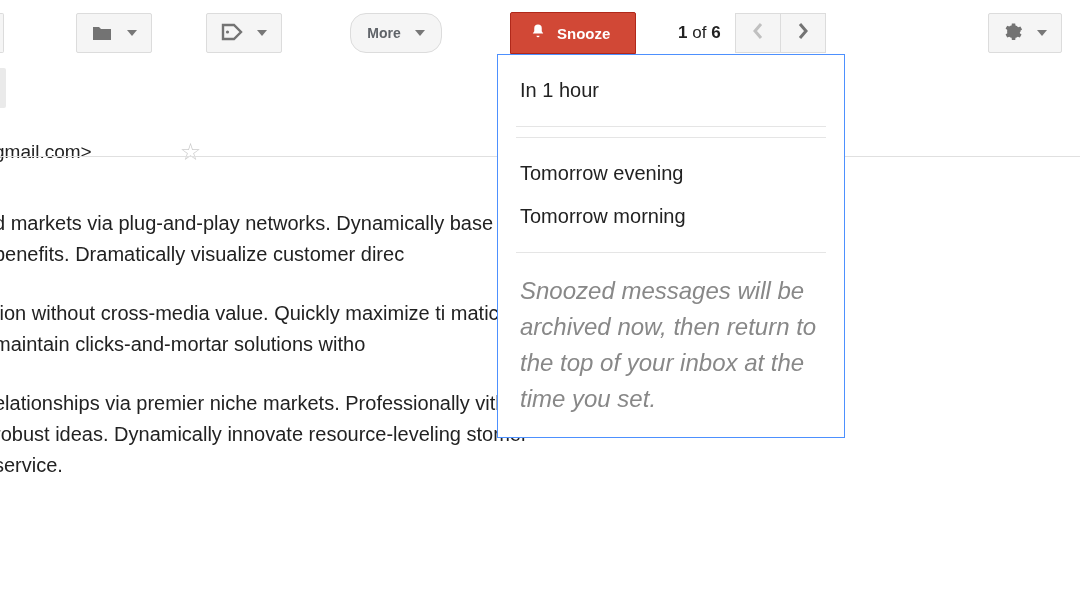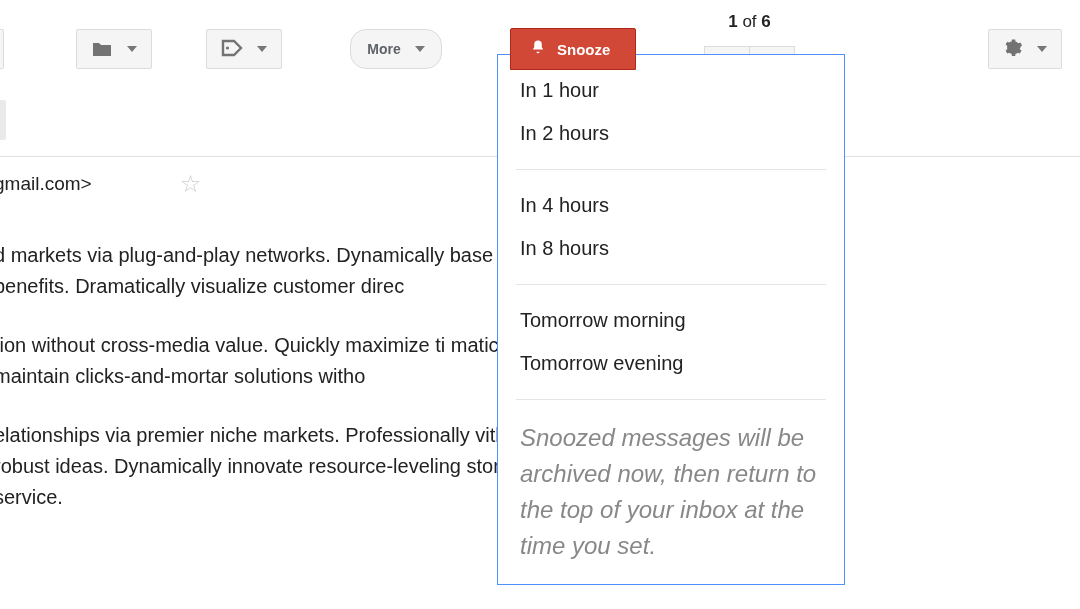"1 of 6" .pager { flex-direction: column -> none; margin-left: 50px -> 24px }
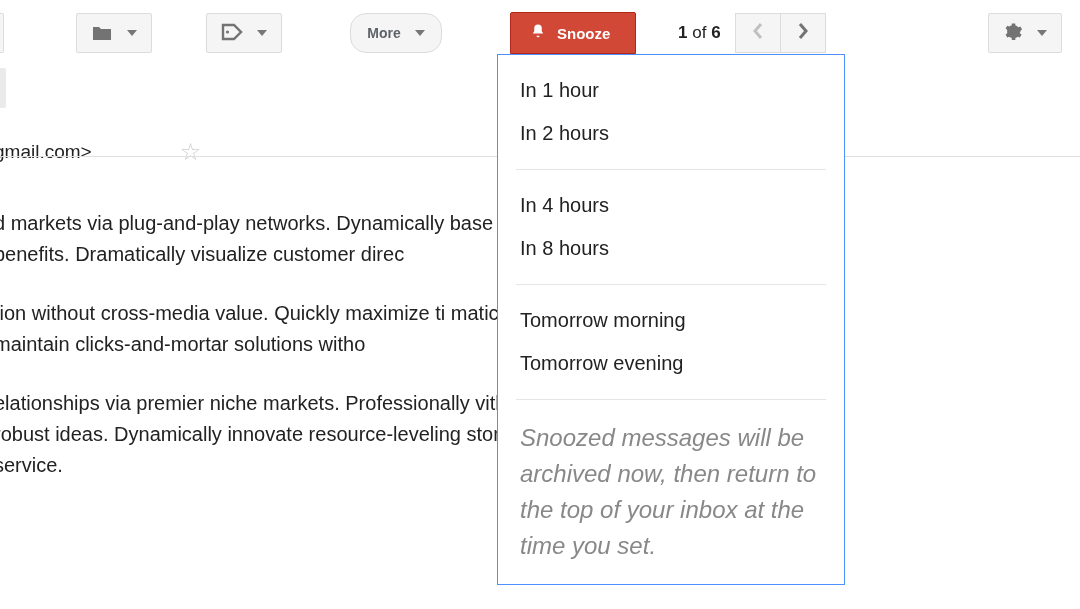"In 2 hours" div.snooze-item { html: <div>In 2 hours</div> -> none }
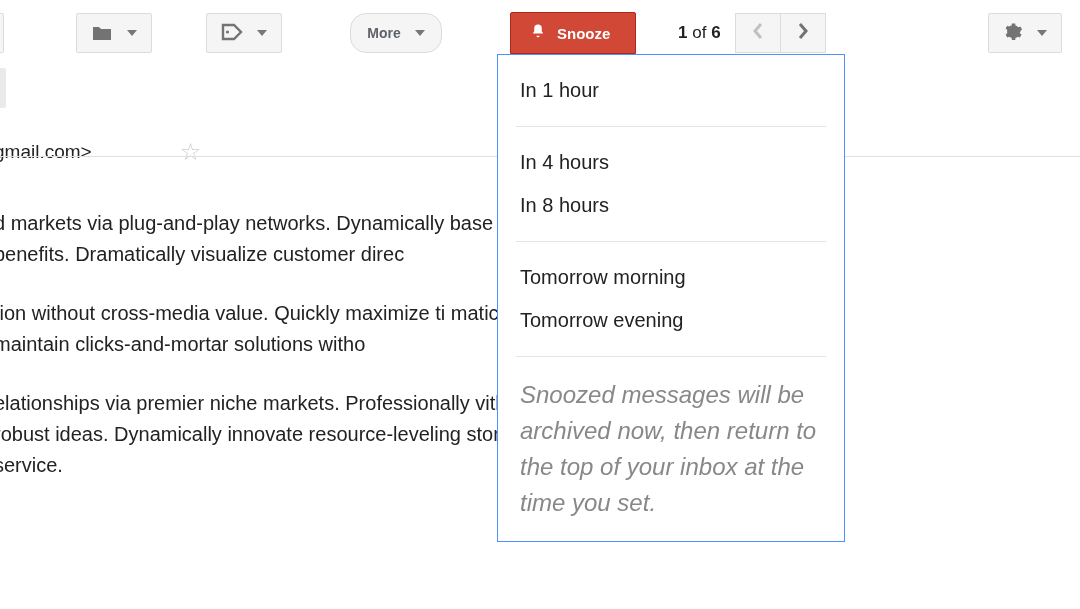"In 4 hours" div.group { html: <div> <div>In 4 hours</div> <div>In 8 hours</div> </div> -> none }
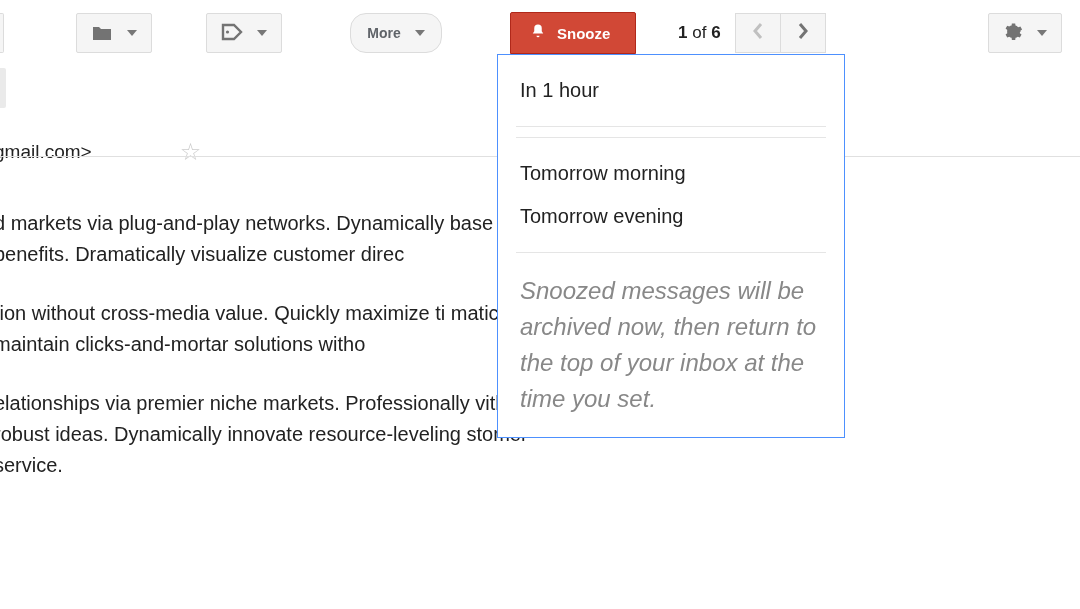"Tomorrow morning" div.snooze-item { order: before "Tomorrow evening" -> after "Tomorrow evening" }
